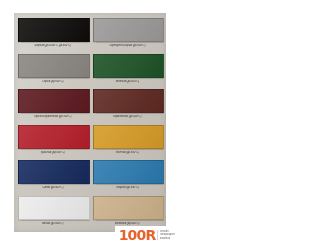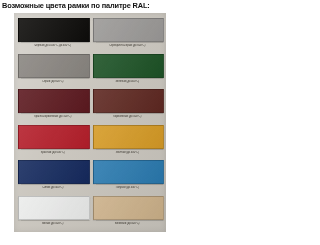"Возможные цвета рамки по палитре" div { html: <div>Возможные цвета рамки по палитре RAL:</div> -> none }
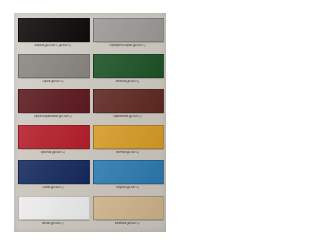"100R" div { html: none -> <div> <div>100R</div> <div></div> <div> <div>онлайн</div> <div>гипермаркет</div> <div>каминов</div> </div> </div> }
